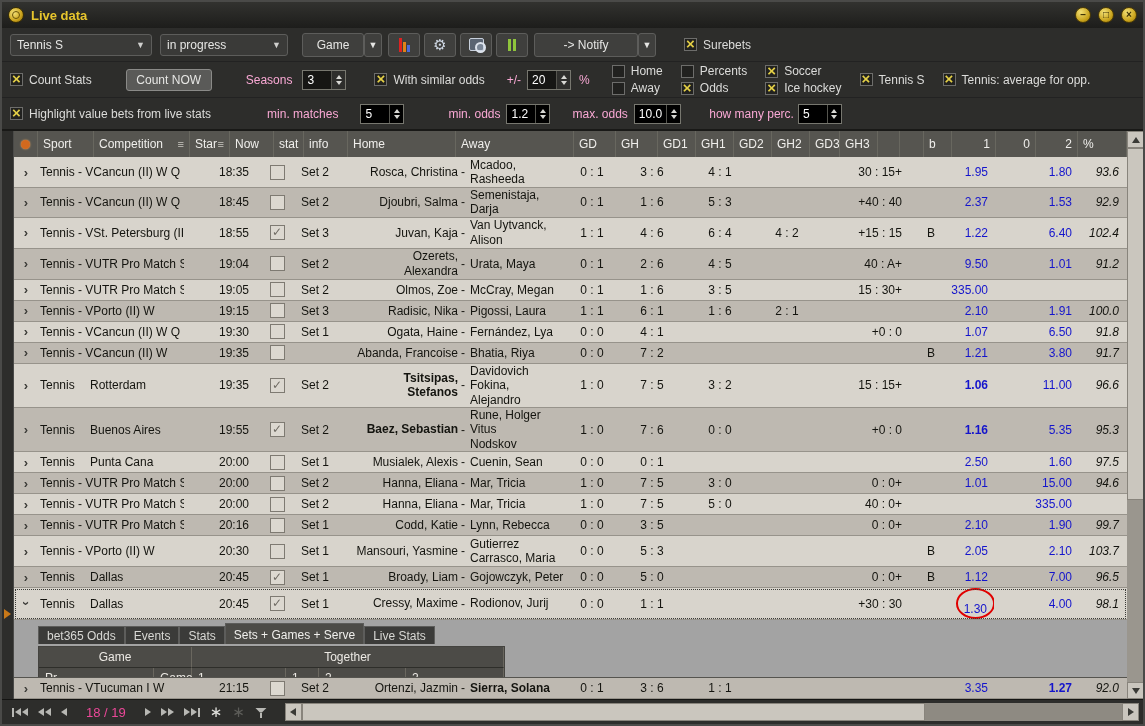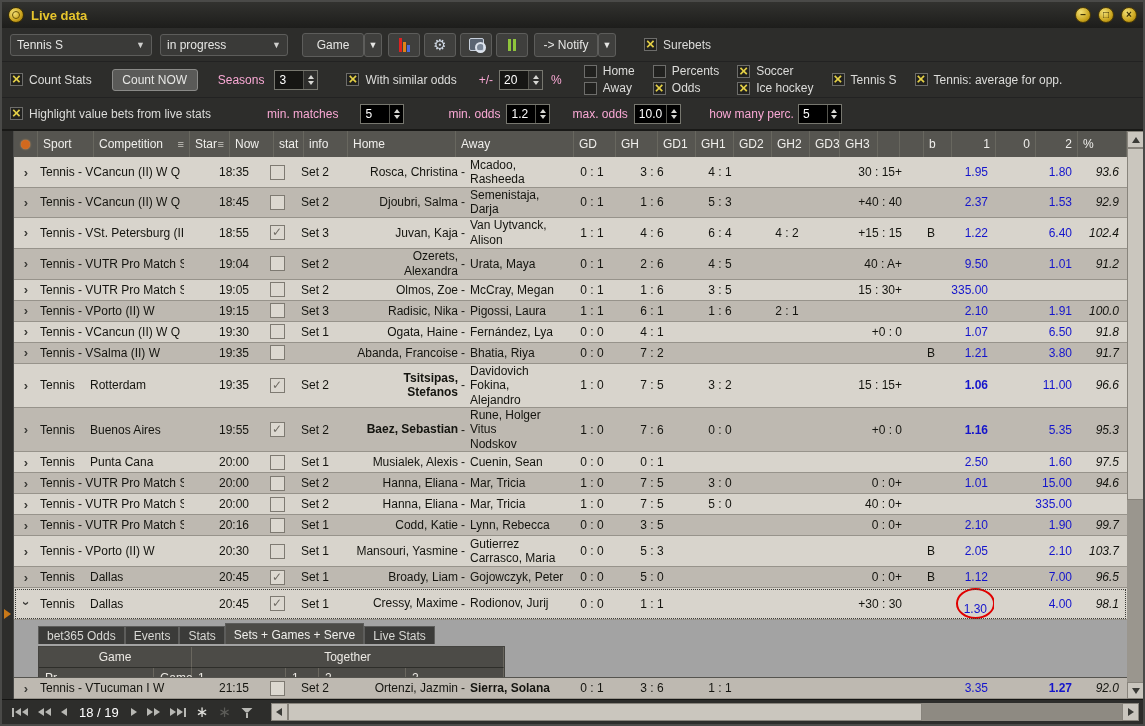"-> Notify" div.btn { width: 64px -> 104px }
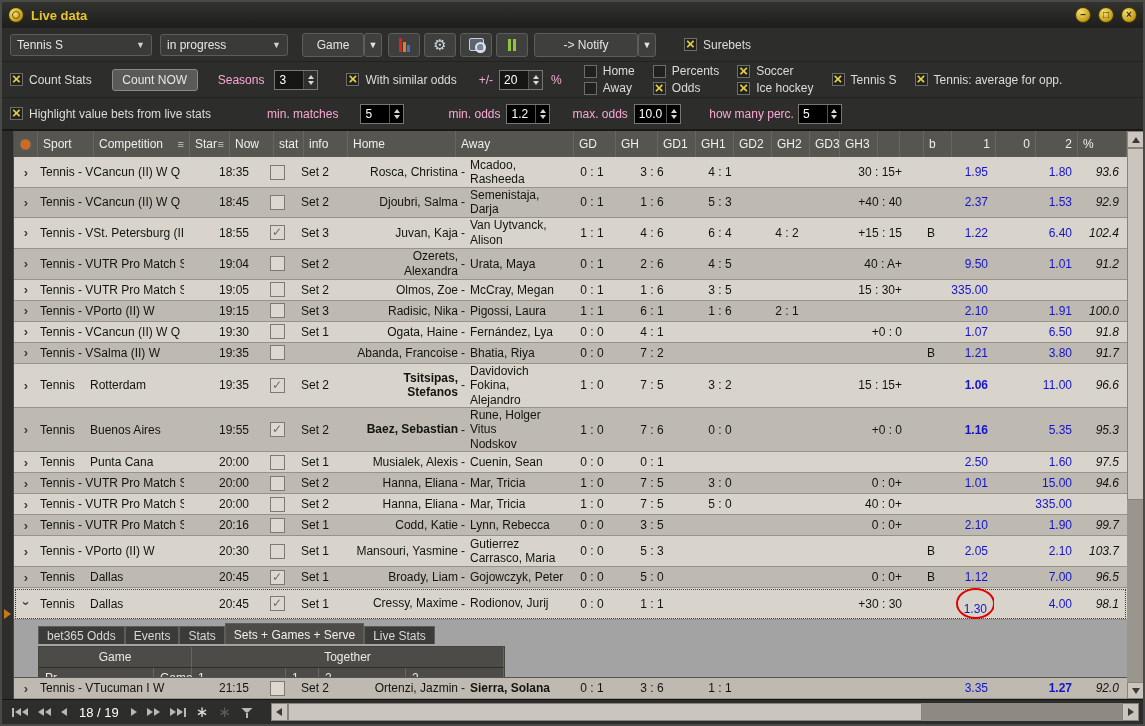"Count NOW" .ml34 { margin-left: 20px -> 34px }
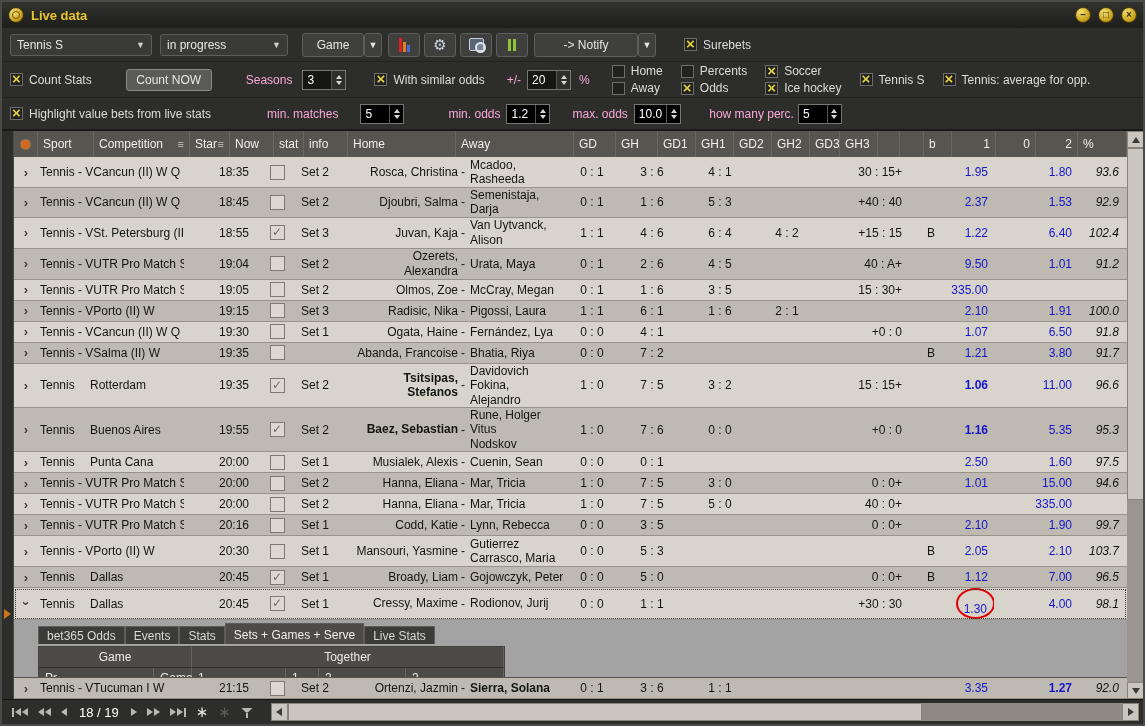"Salma (II) W" span.c-comp { text: Salma -> Cancun }
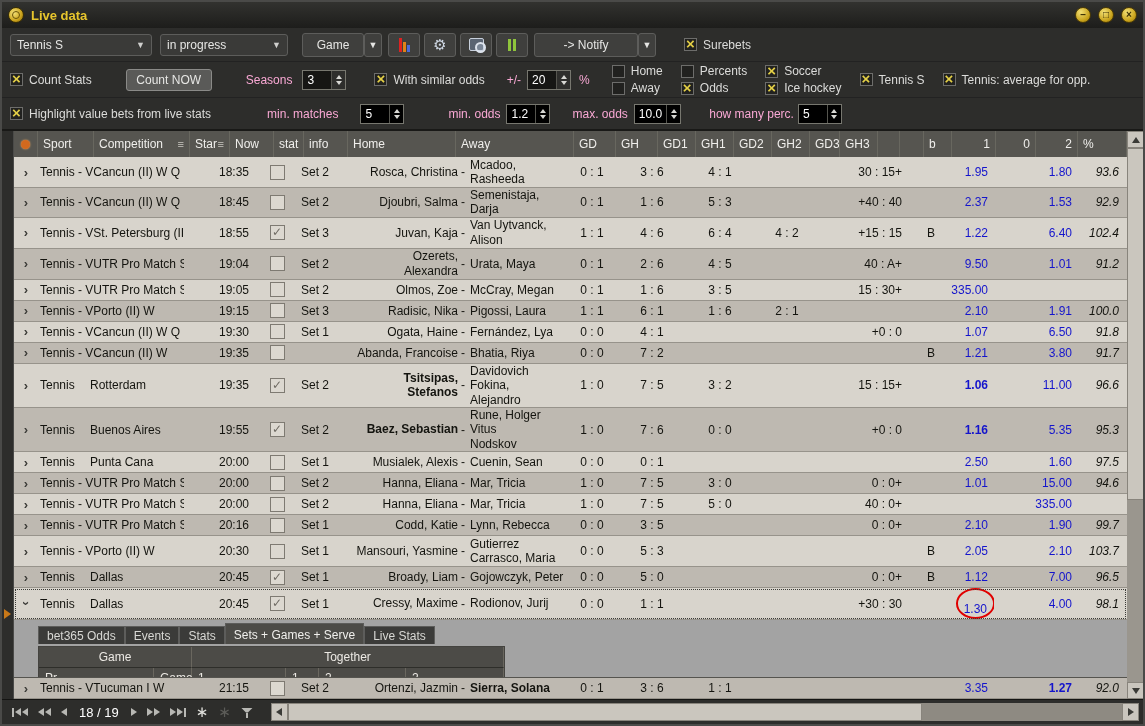"18 / 19" .page { color: #ffffff -> #ec4899; margin: 0 2px -> 0 9px }
